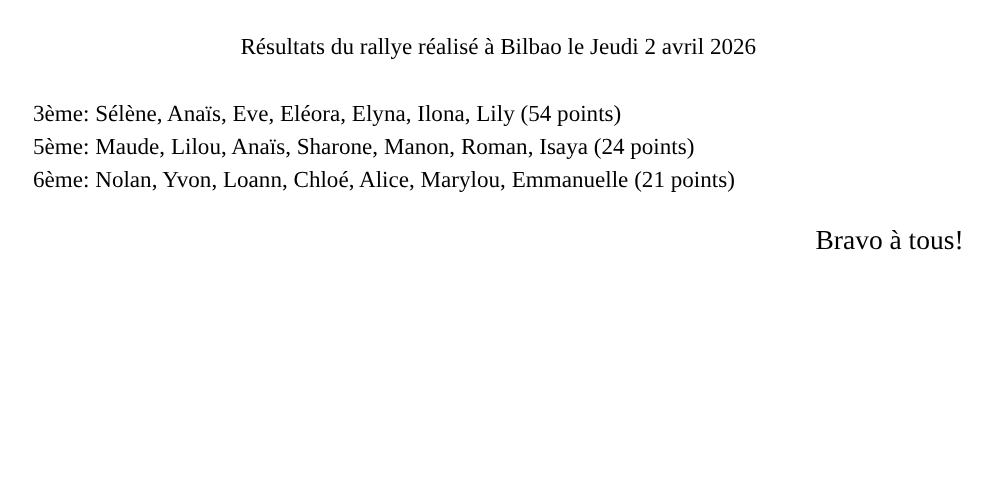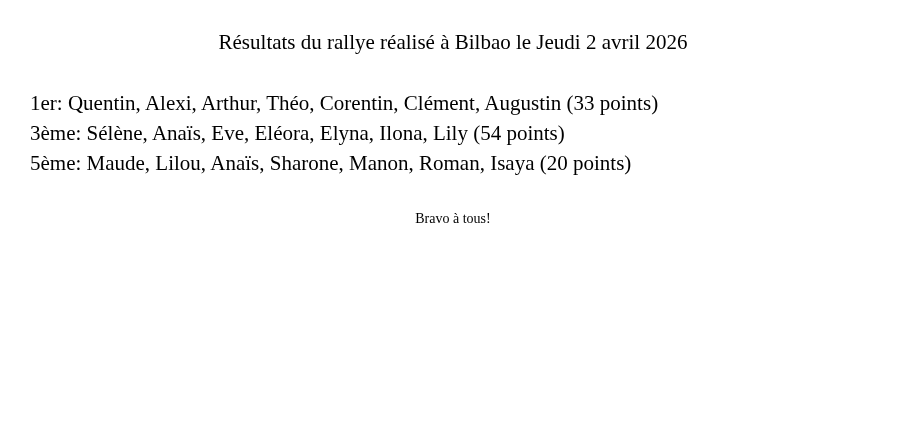"1er: Quentin, Alexi, Arthur, Théo," div.result-line { html: <div>1er: Quentin, Alexi, Arthur, Théo, Corentin, Clément, Augustin (33 points)</div> -> none }
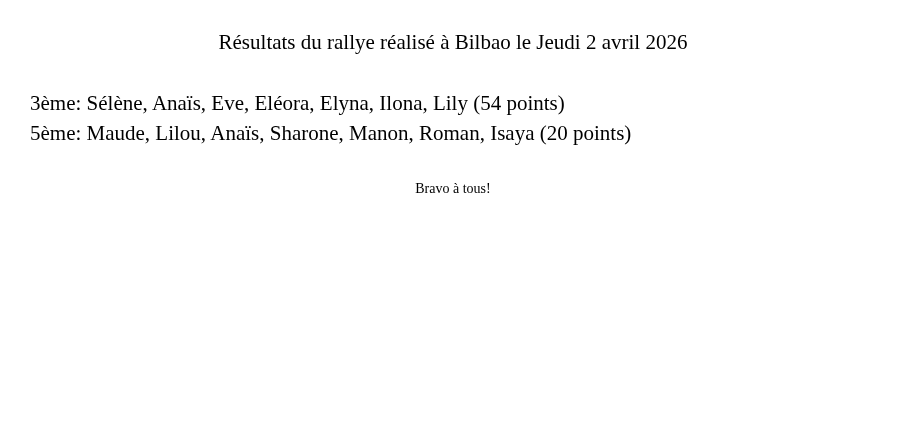"5ème: Maude, Lilou, Anaïs, Sharone," div.result-line { text: 20 -> 24 }
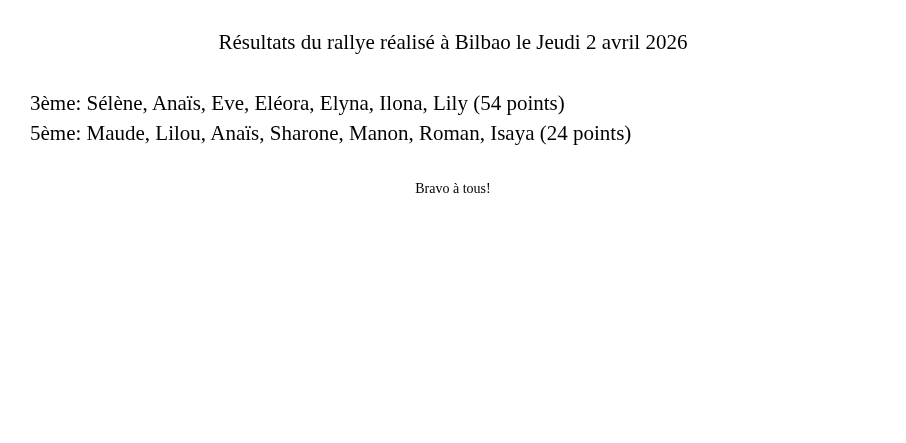"6ème: Nolan, Yvon, Loann, Chloé," div.result-line { html: none -> <div>6ème: Nolan, Yvon, Loann, Chloé, Alice, Marylou, Emmanuelle (21 points)</div> }
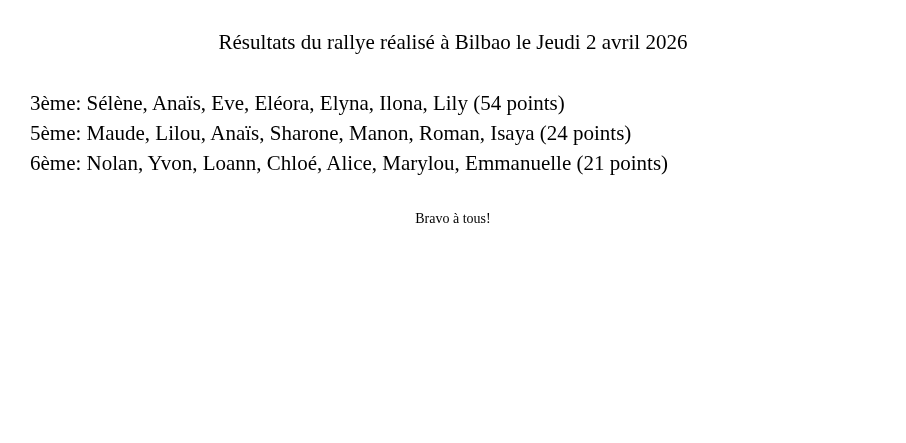"Bravo à tous!" .closing-line { font-size: 14px -> 25px; text-align: center -> right }
